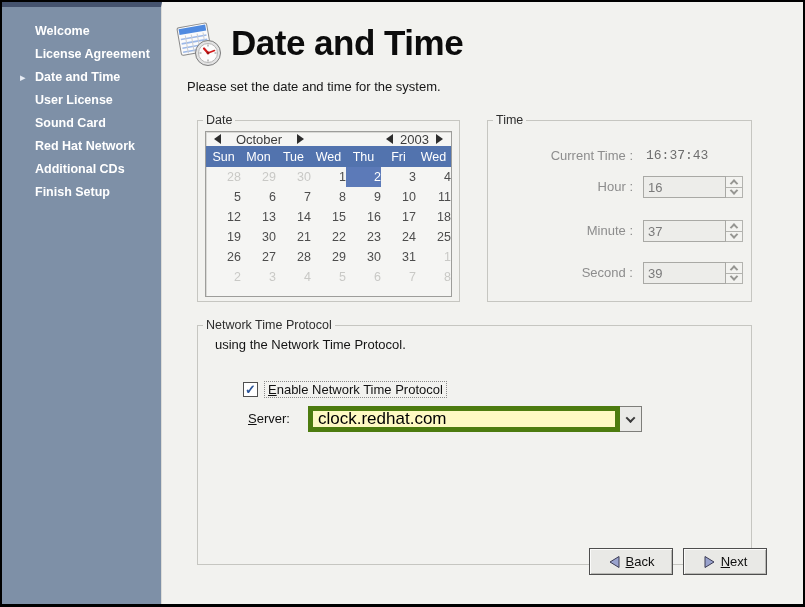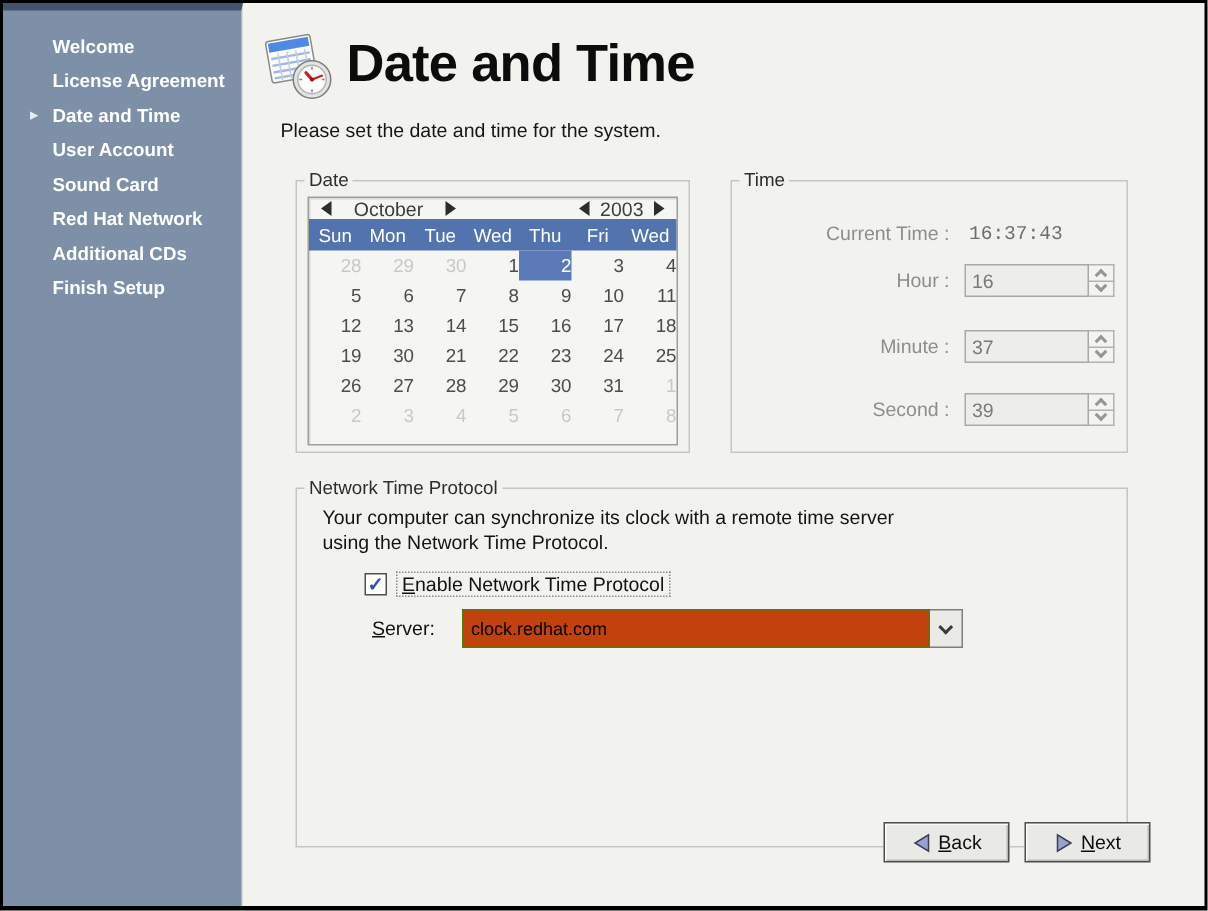"User Account" span { text: Account -> License }
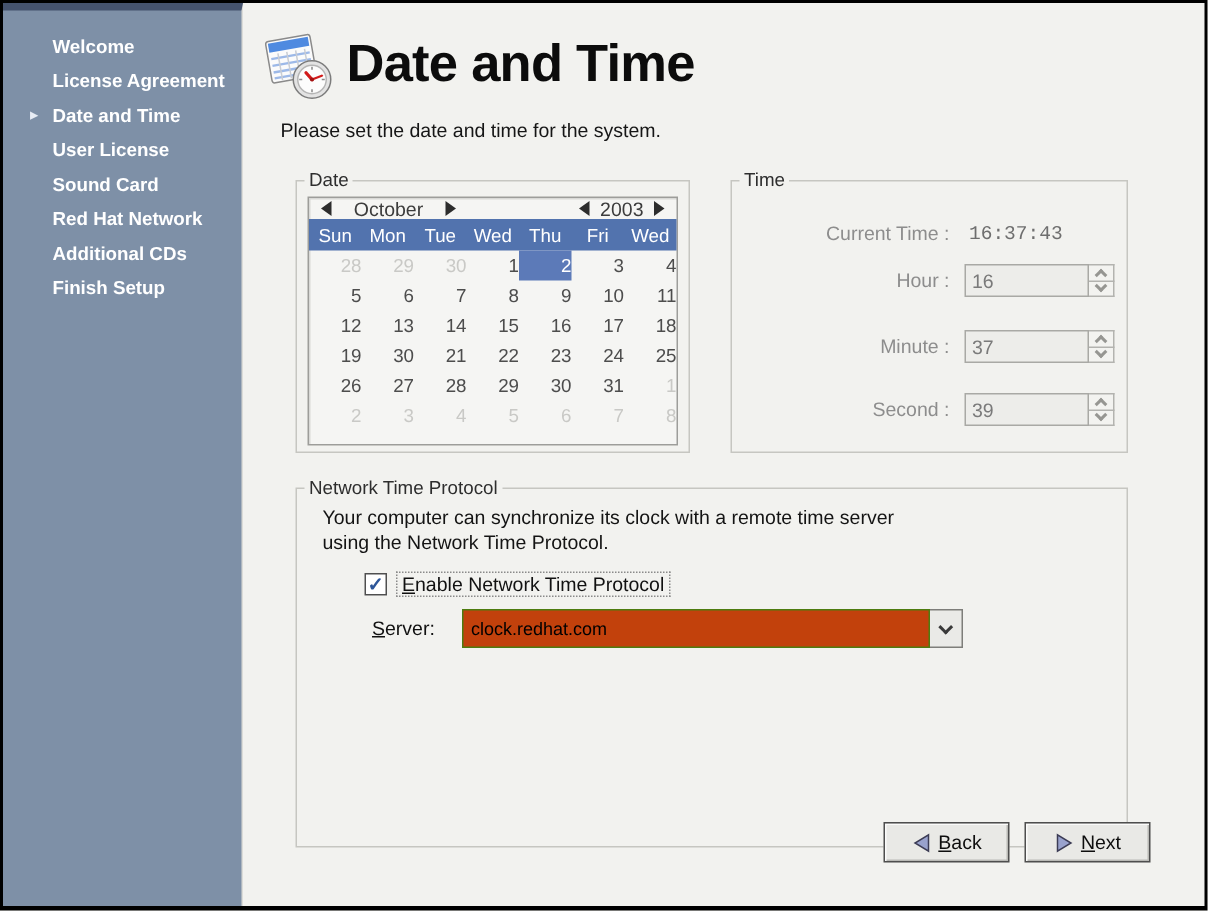"Your computer can synchronize its" div { html: <div>Your computer can synchronize its clock with a remote time server</div> -> none }
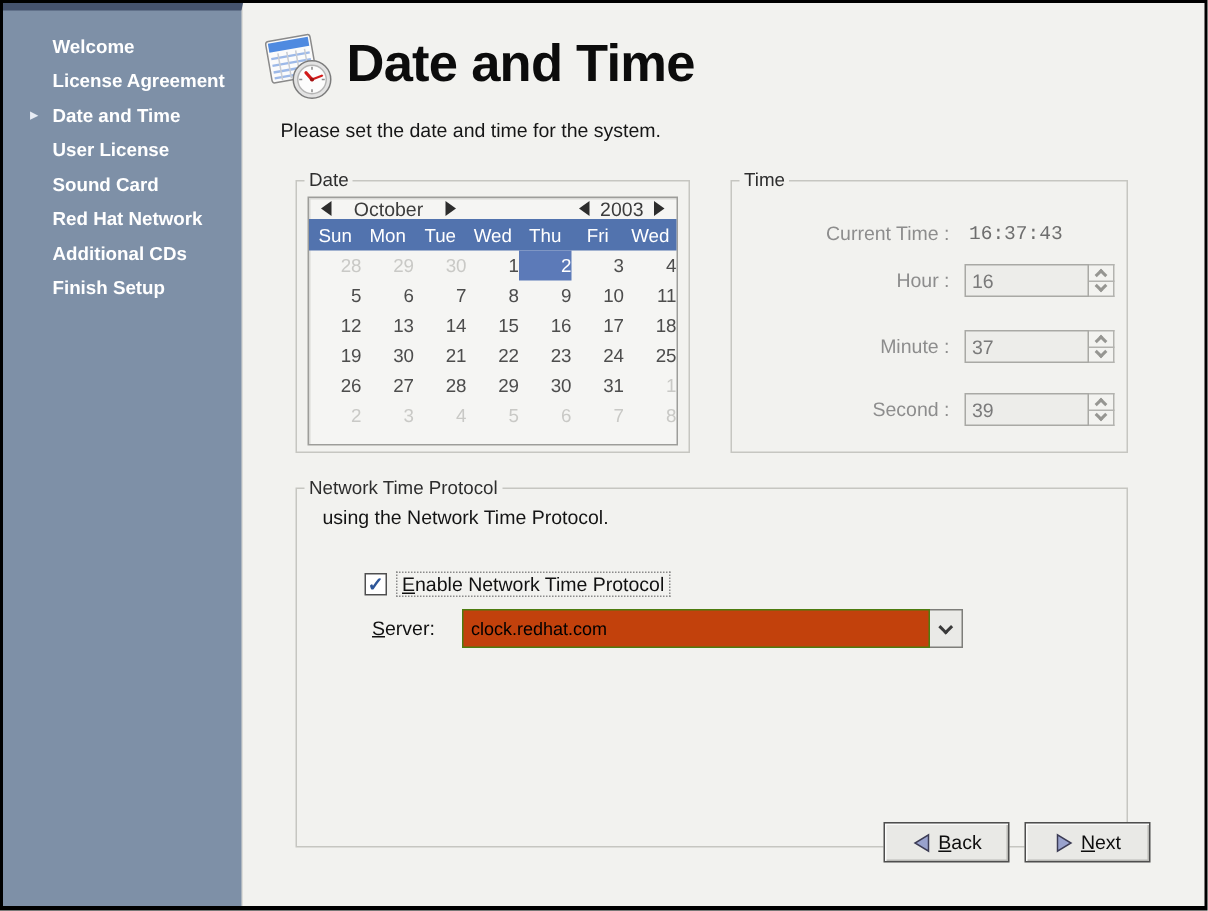"clock.redhat.com" .combo-entry { background: #c2410c -> #fef9c3; border: 1px solid #4d7c0f -> 5px solid #4d7c0f; font-size: 12px -> 17px }
